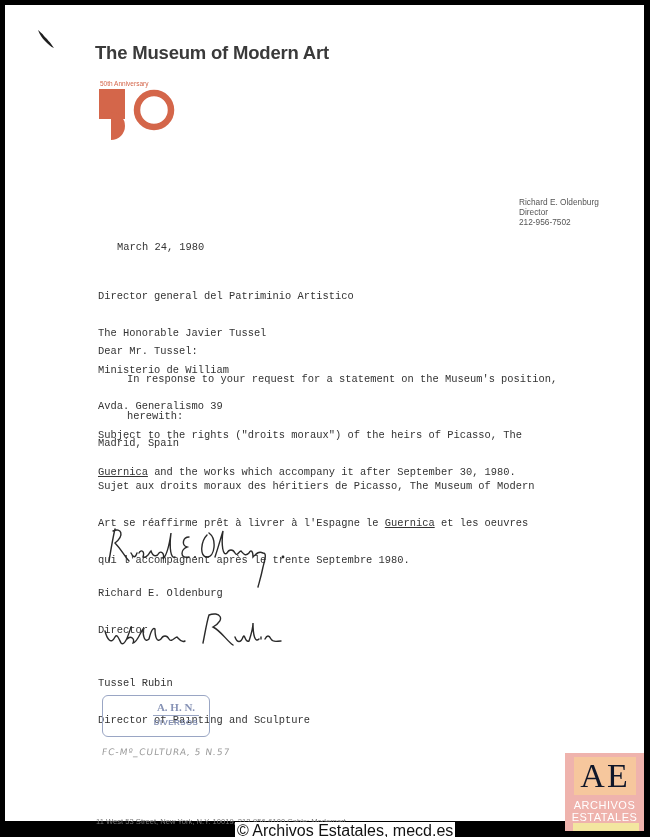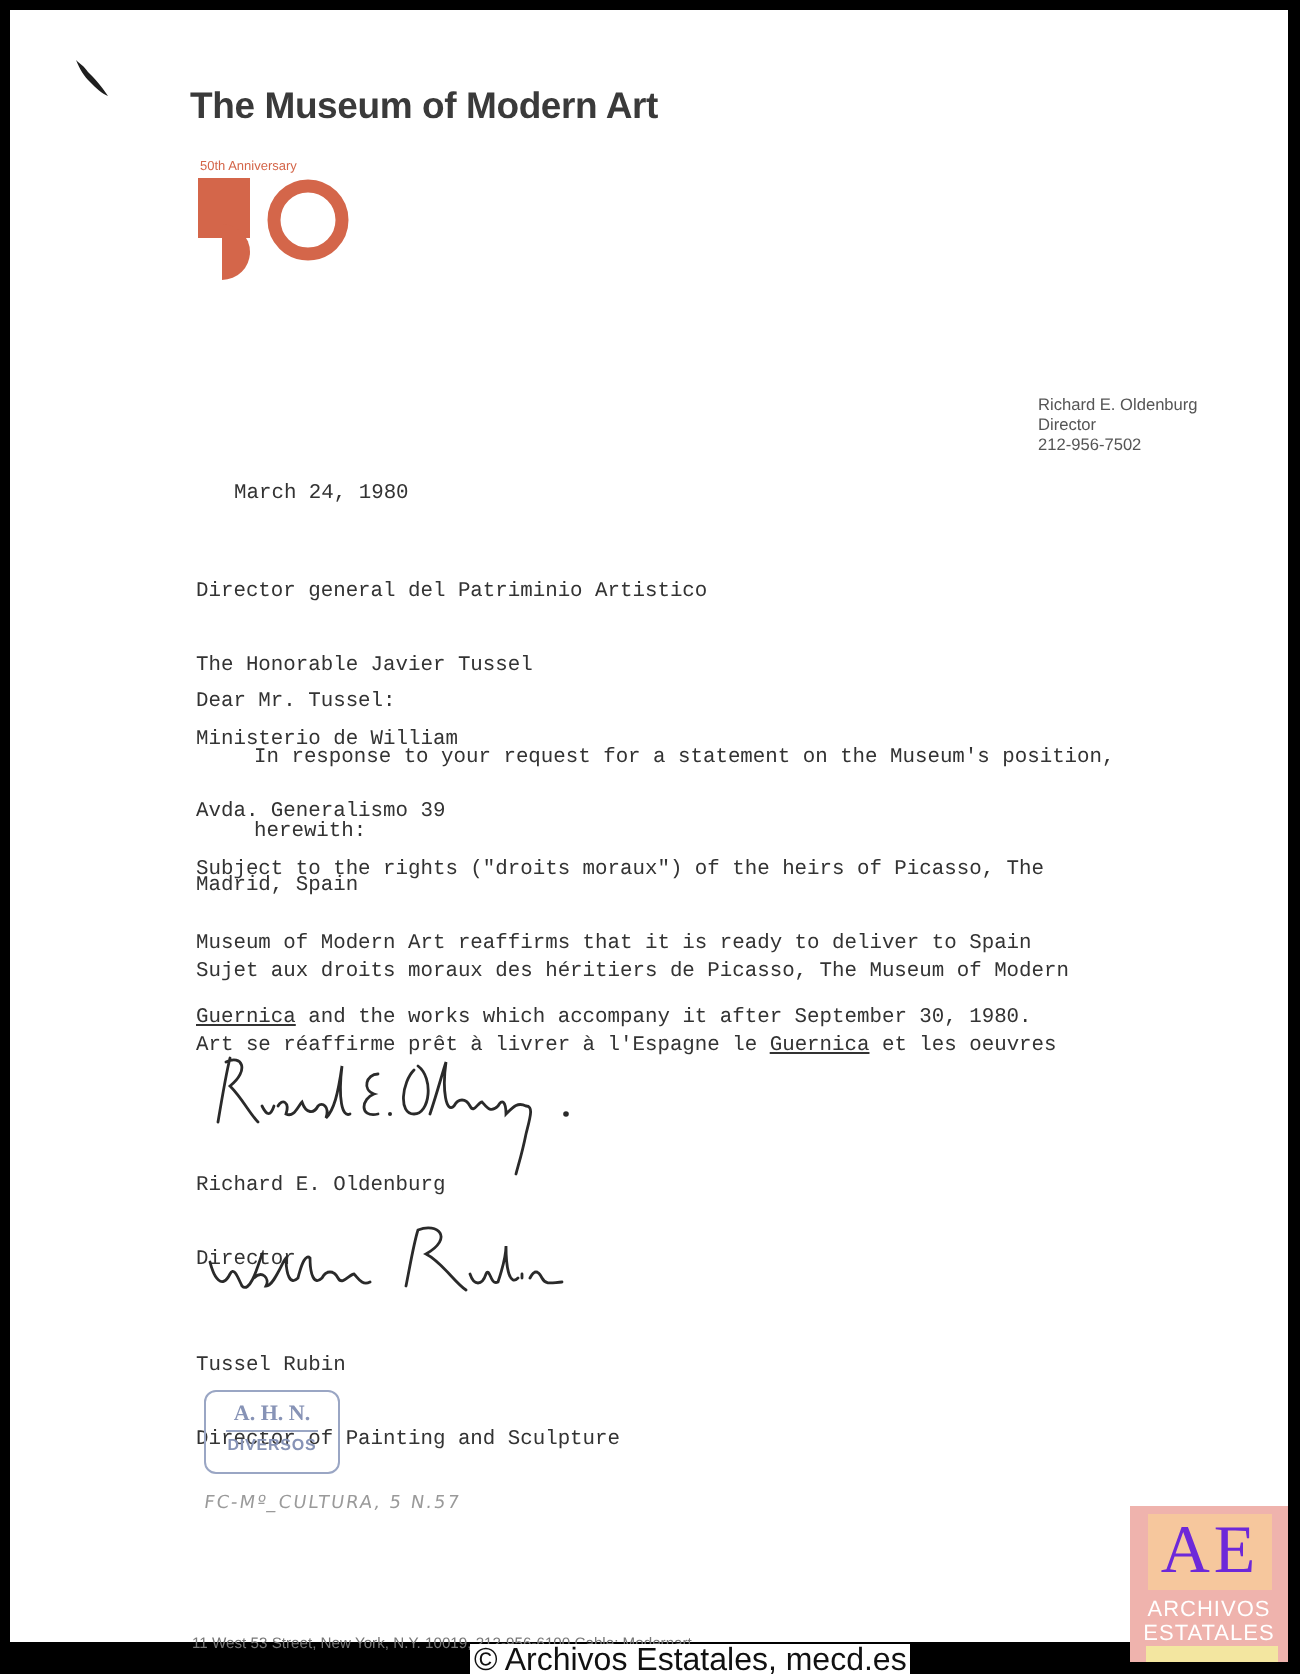"Museum of Modern Art reaffirms" div { html: <div>Museum of Modern Art reaffirms that it is ready to deliver to Spain</div> -> none }
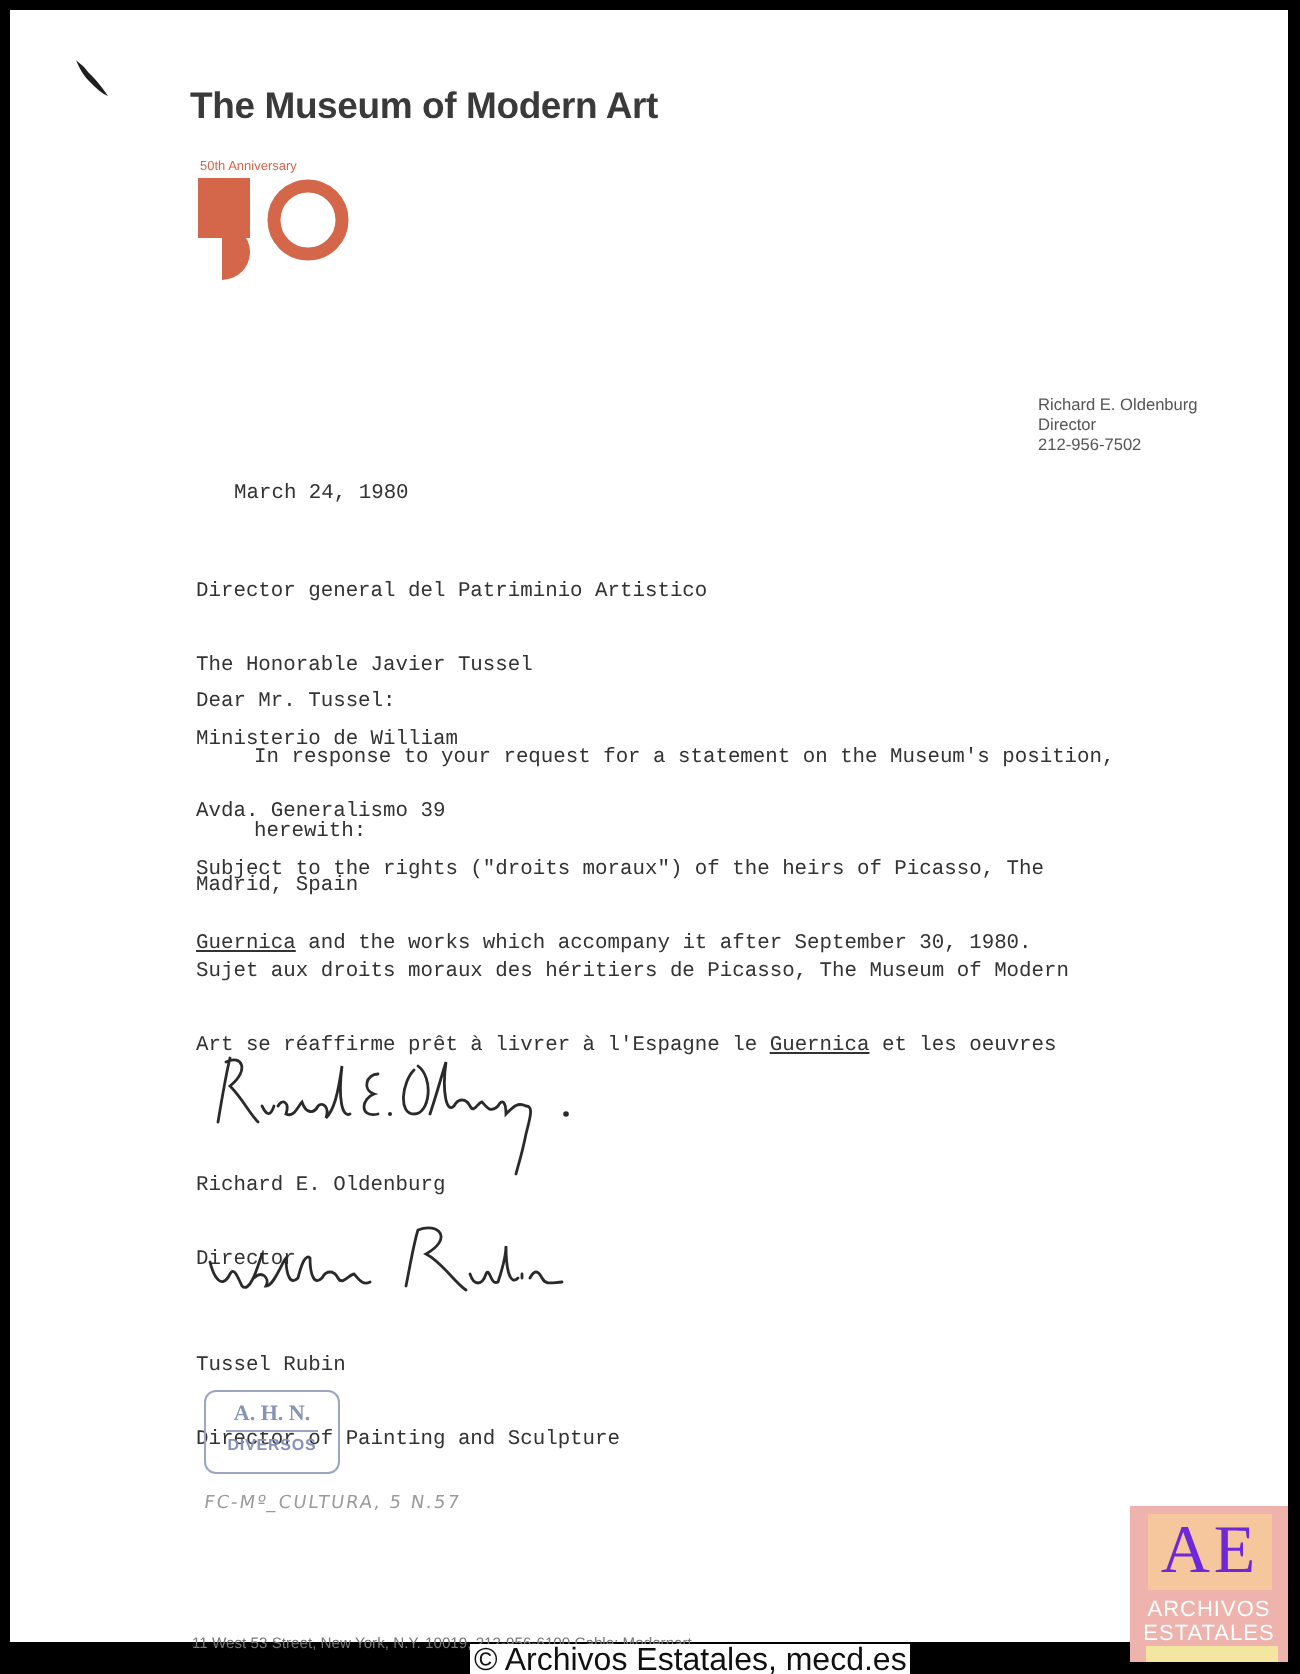"qui l'accompagnent après le trente" div { html: none -> <div>qui l'accompagnent après le trente Septembre 1980.</div> }
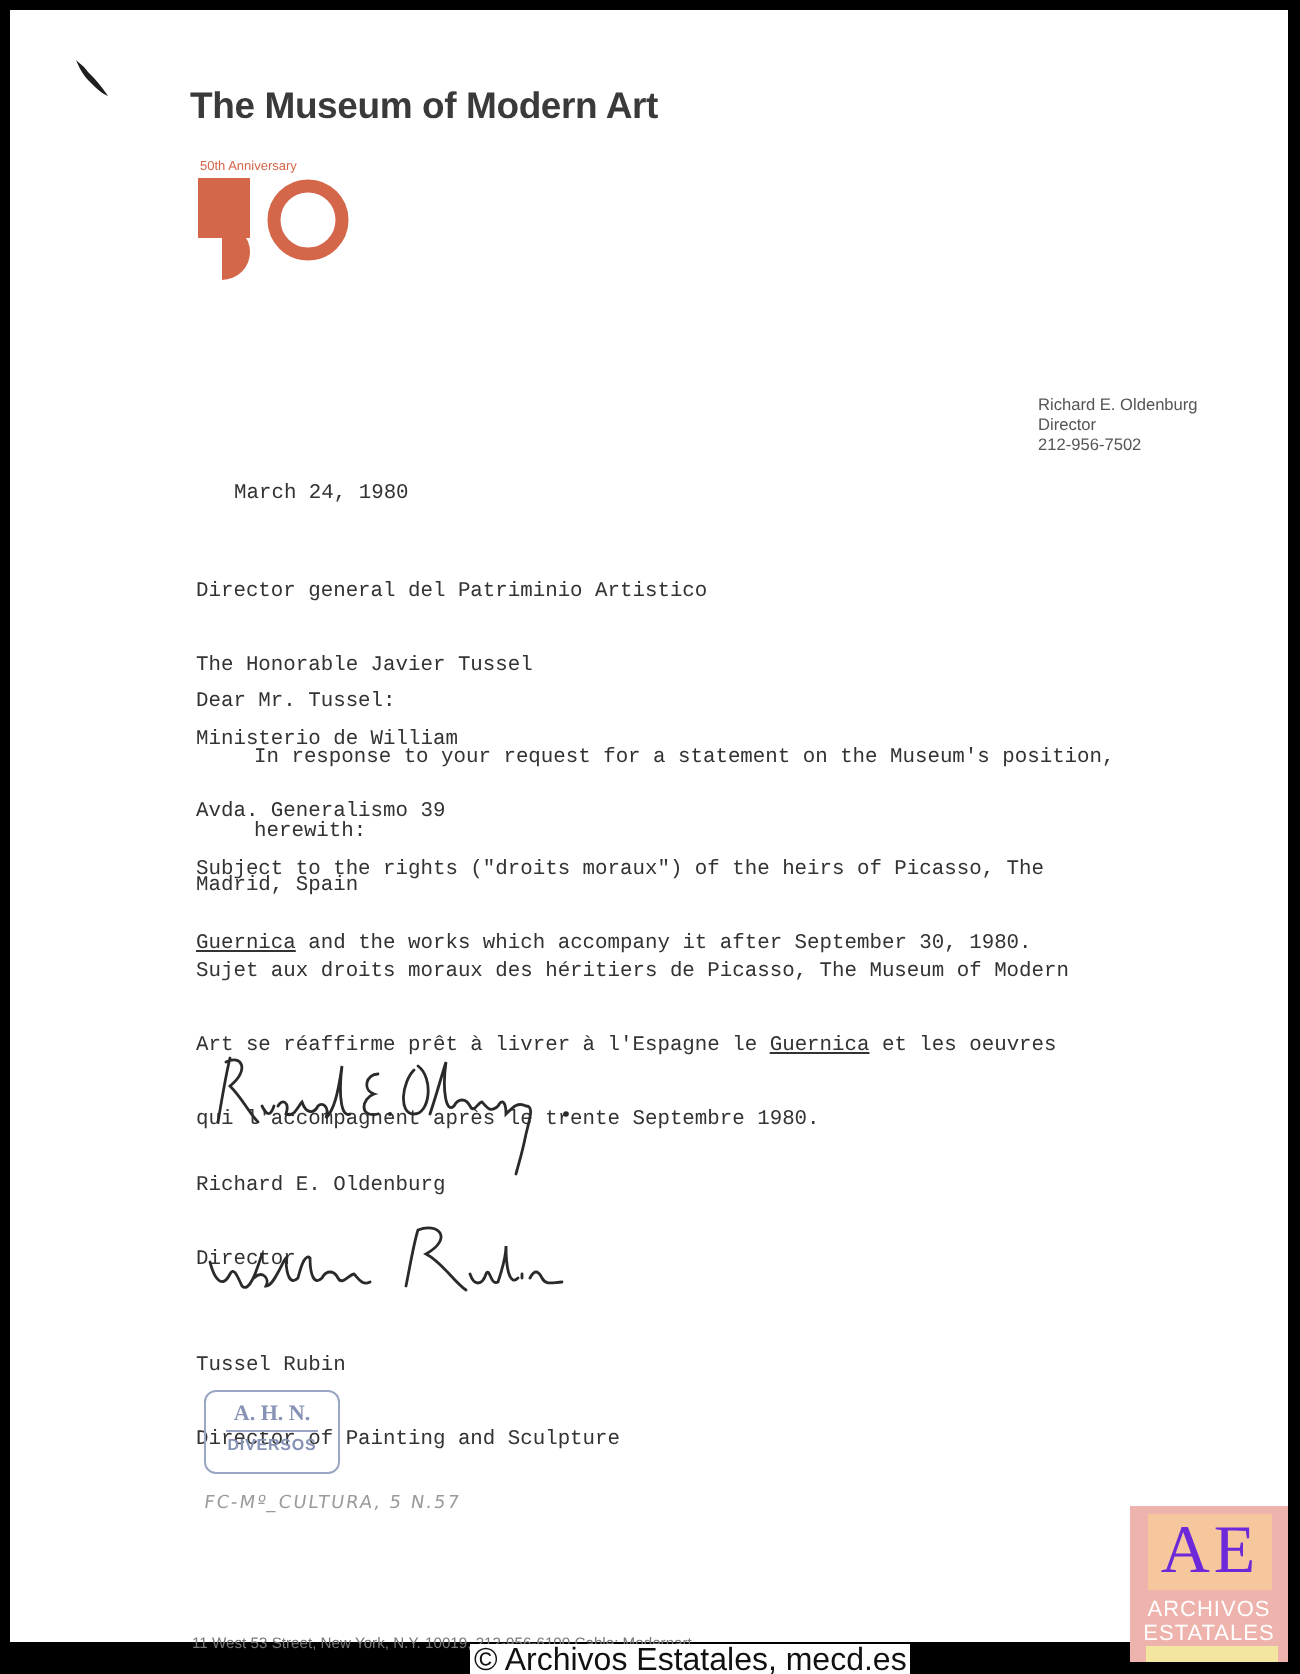"A. H. N." .stamp { padding-left: none -> 40px }
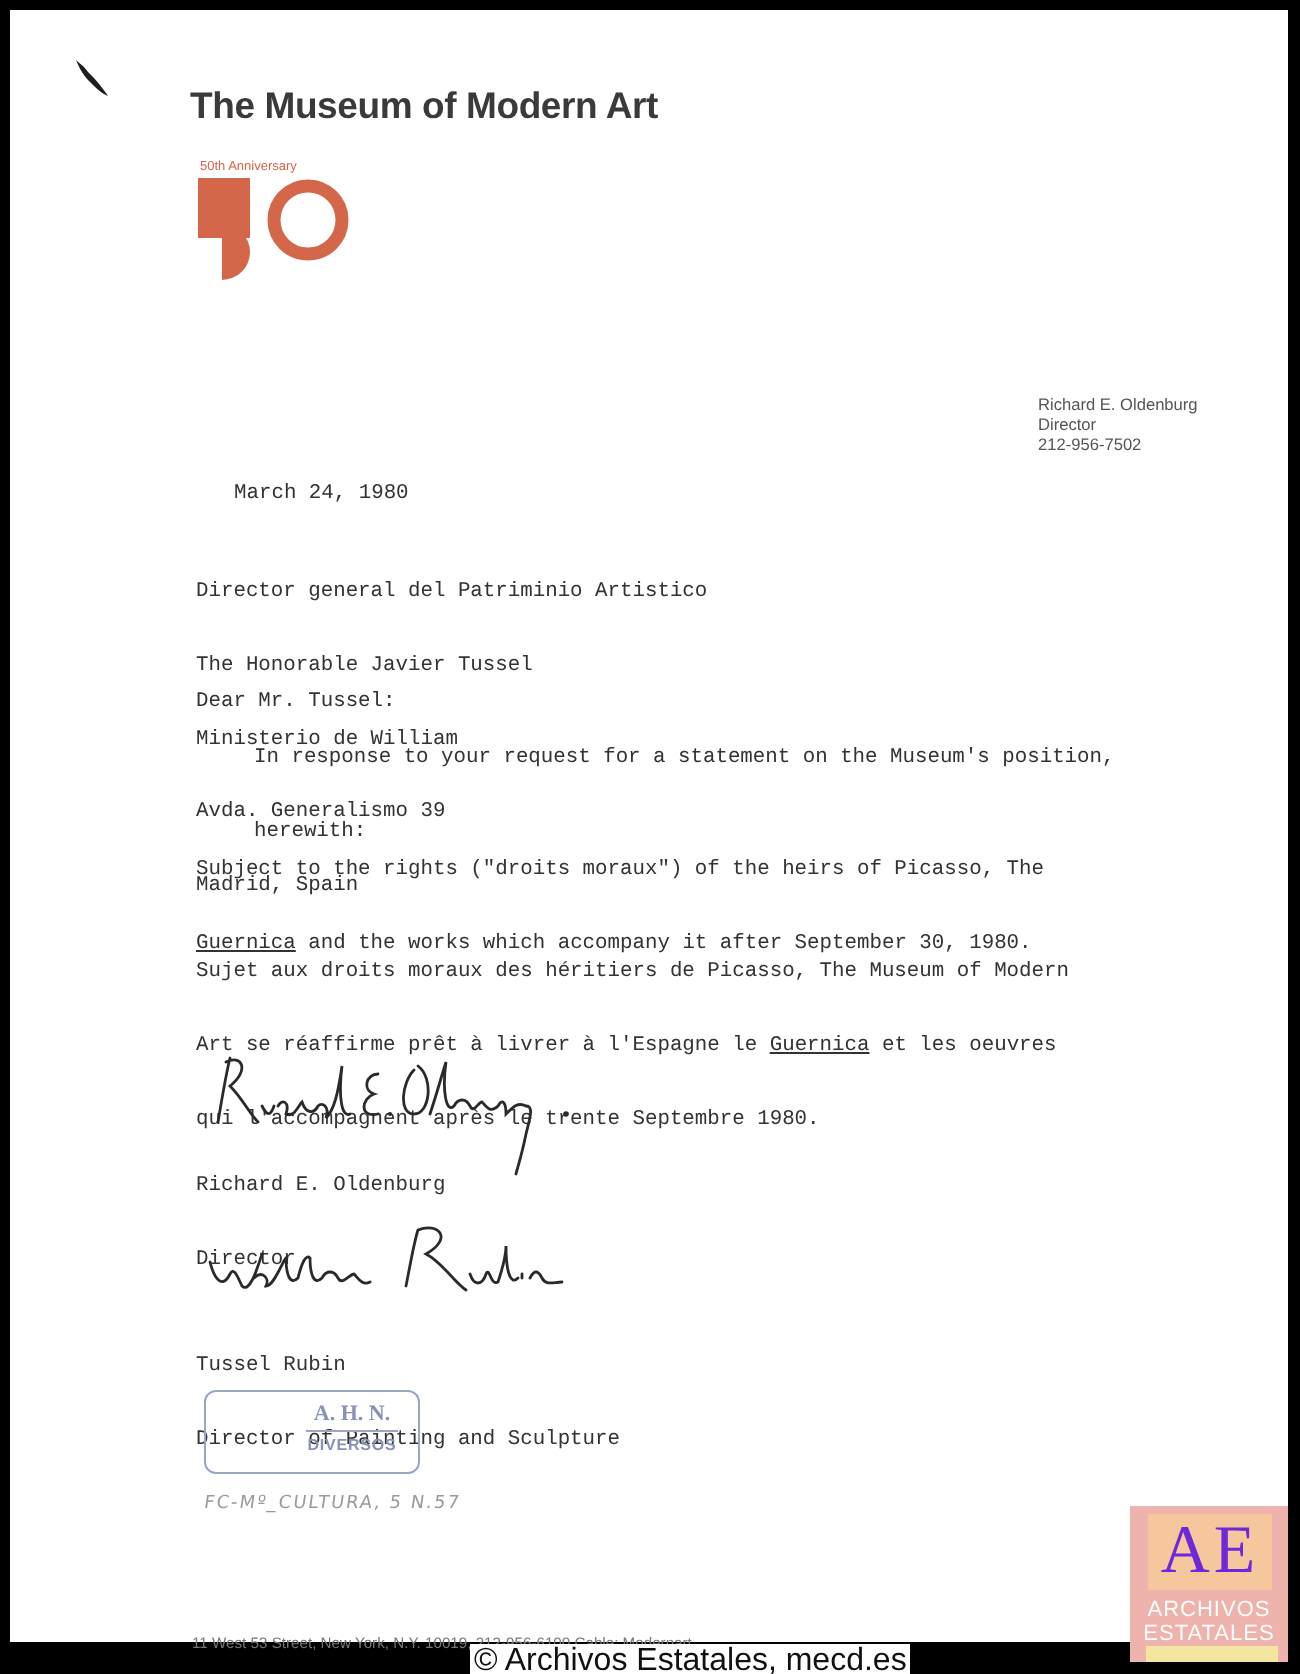"AE" .ae-badge .ae-letters { color: #6d28d9 -> #0f172a }
